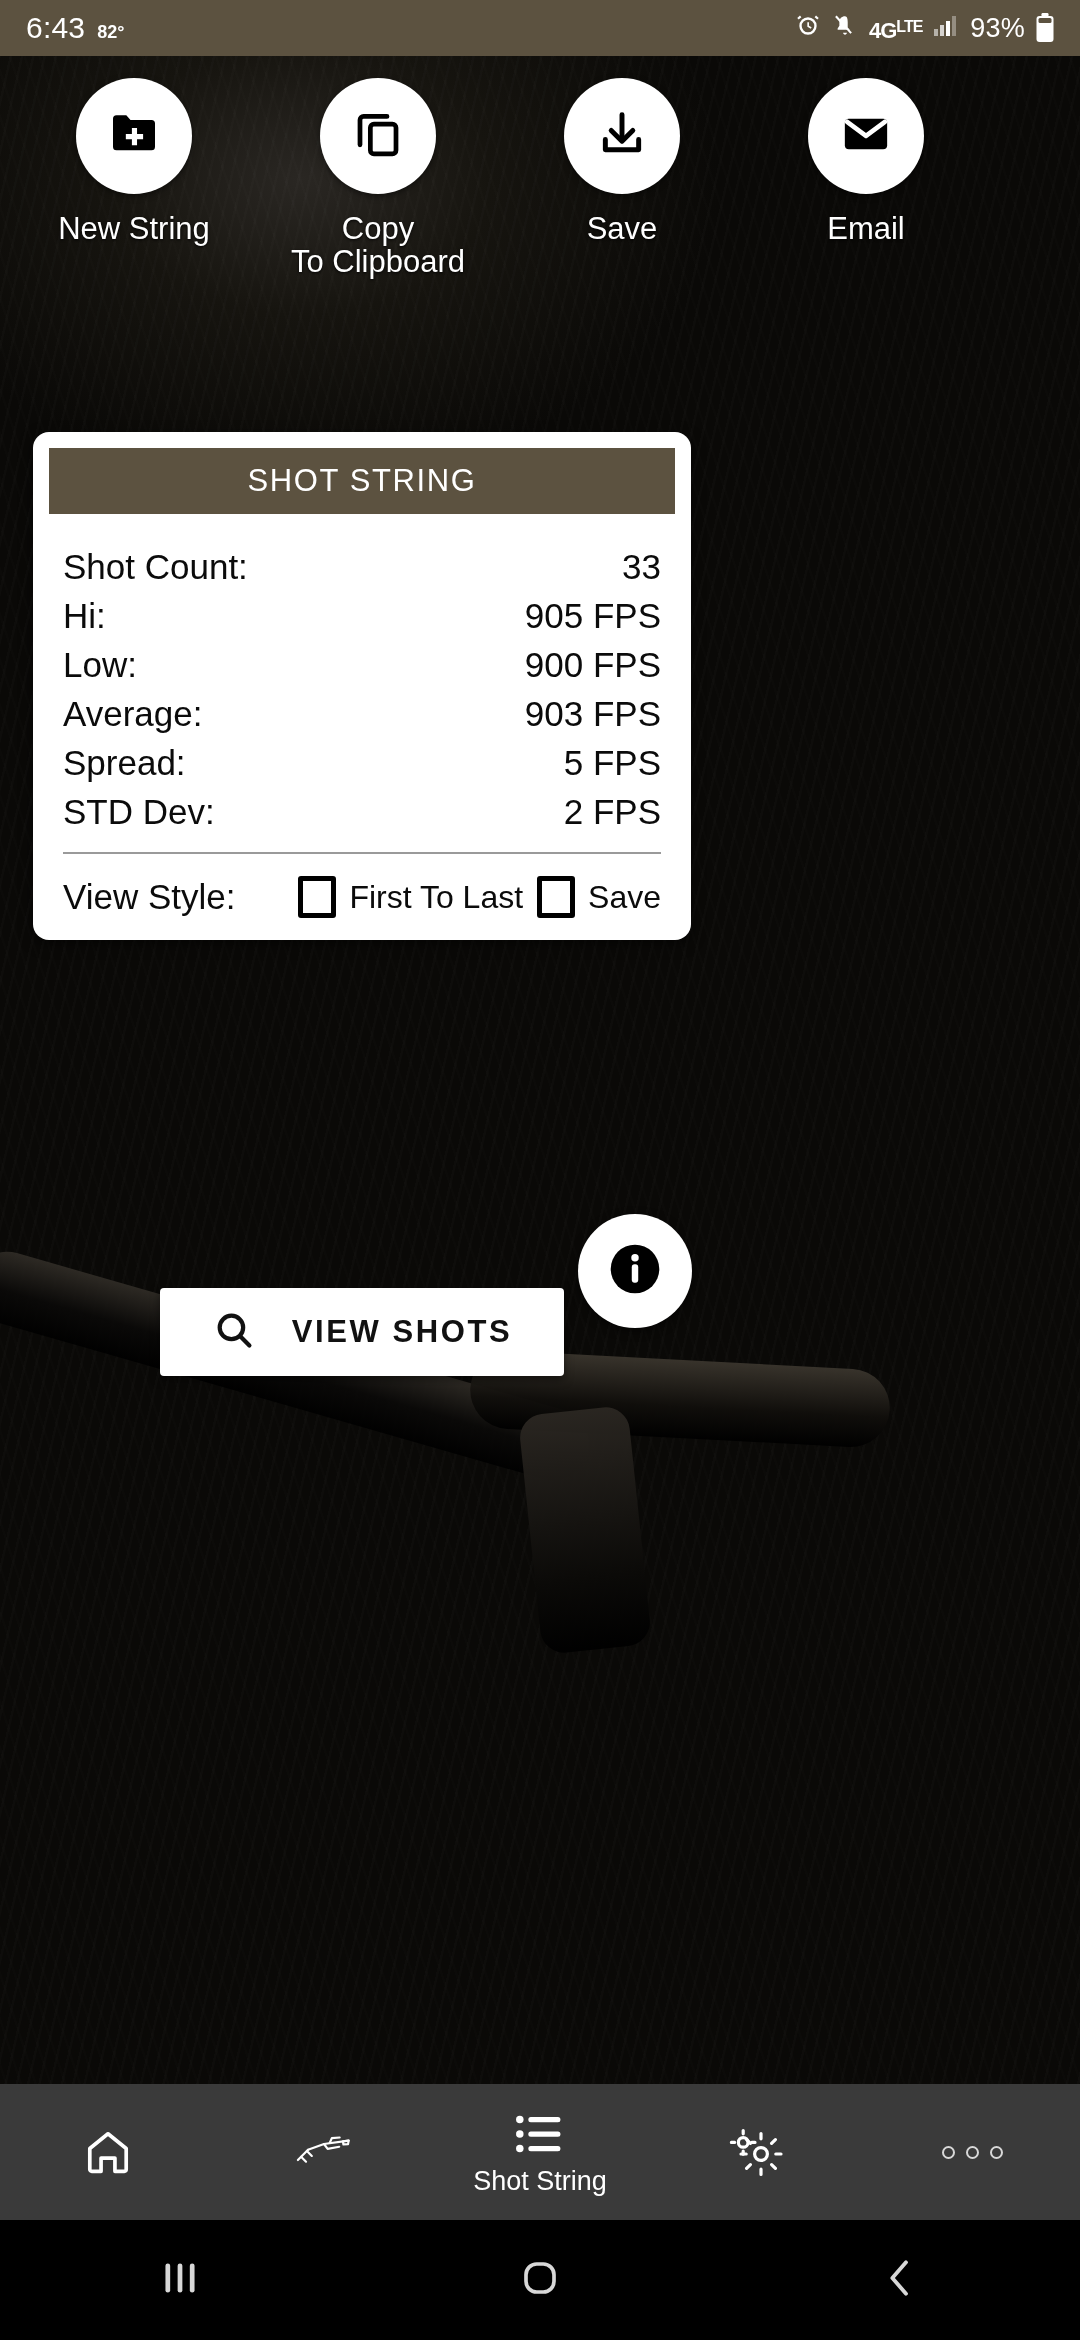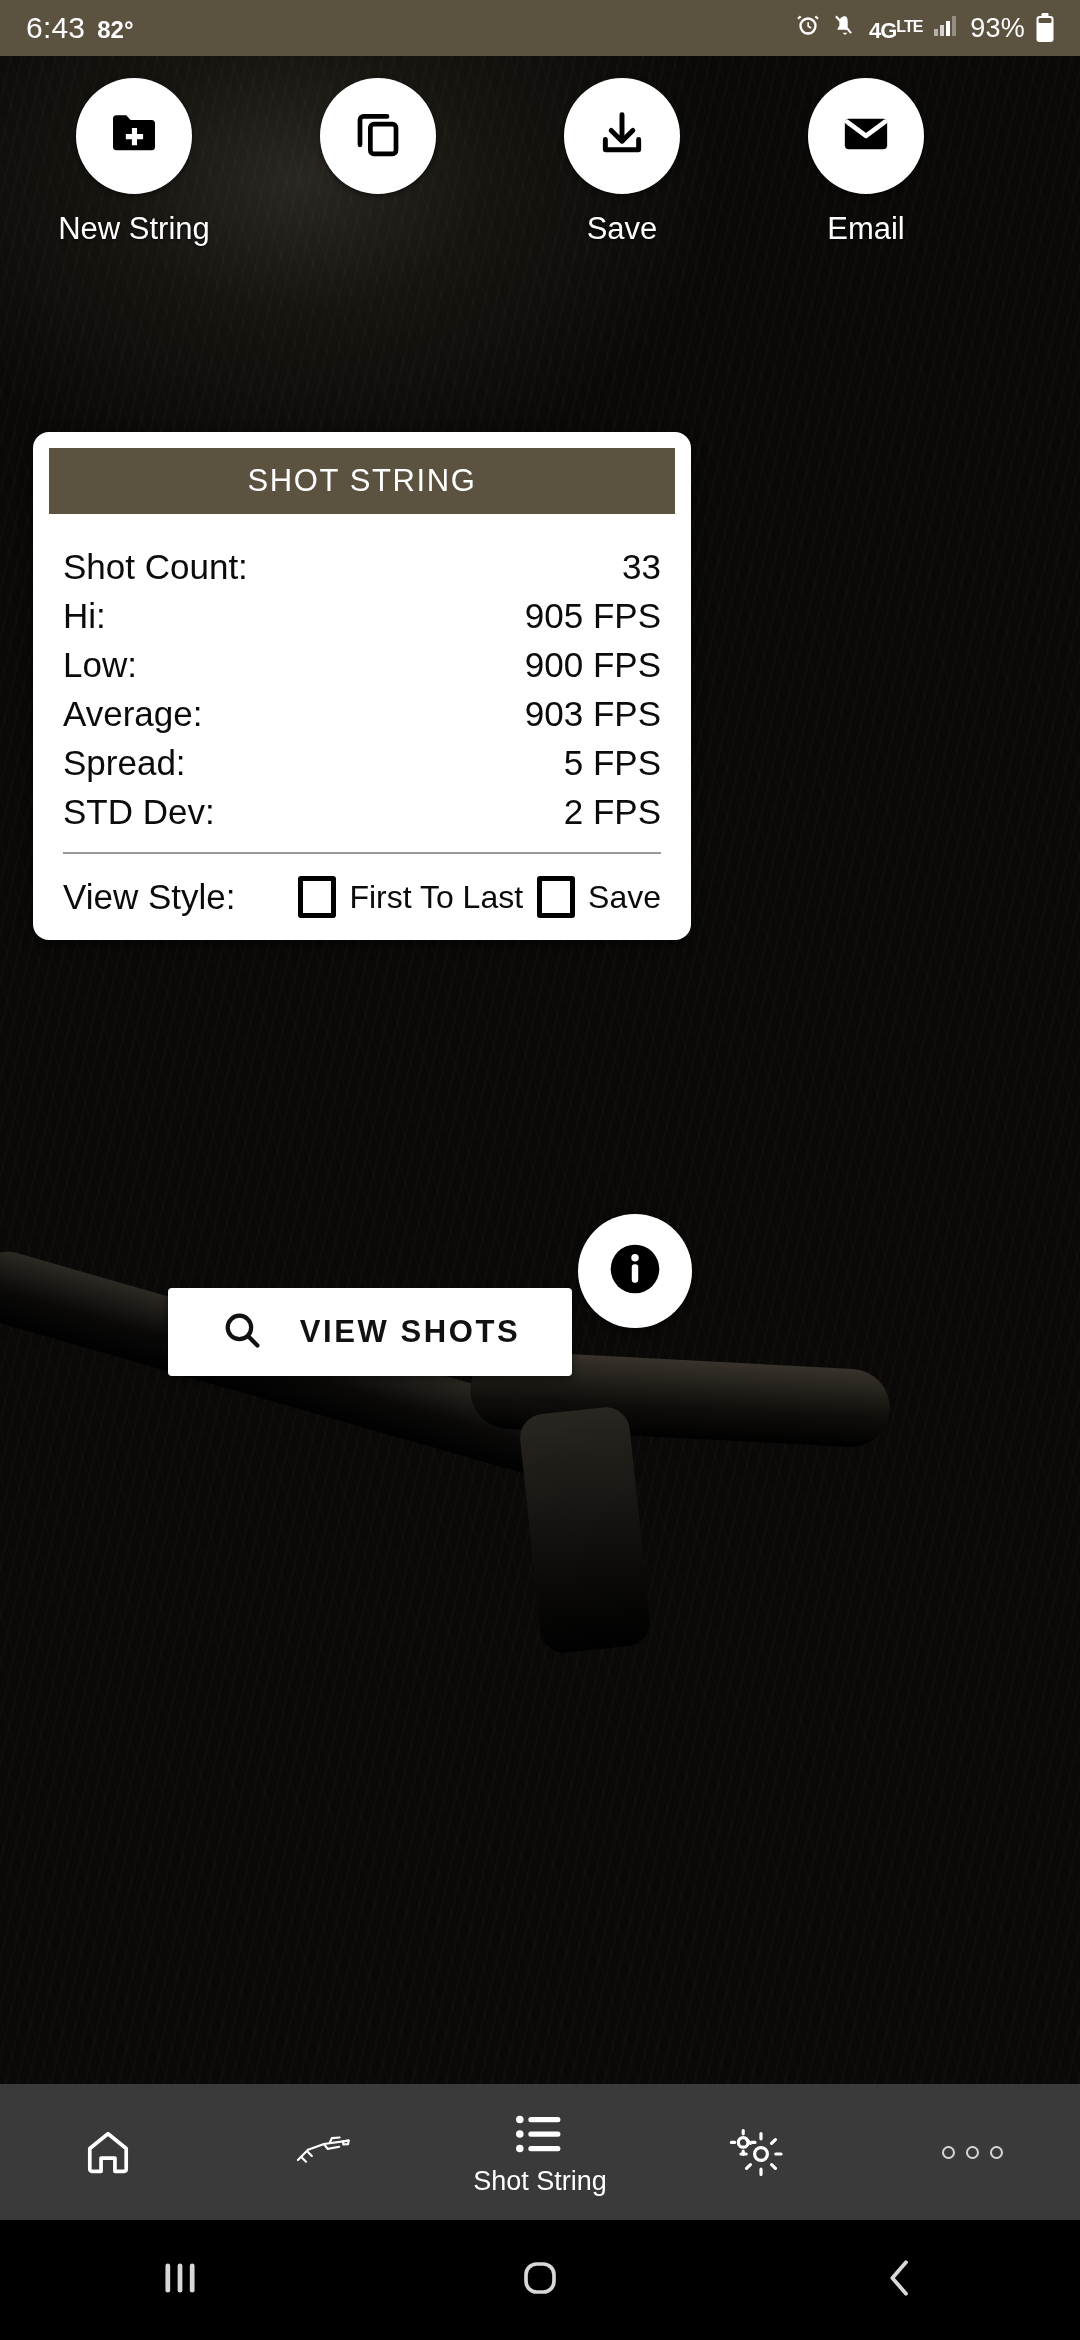"82°" .sb-temp { font-size: 24px -> 18px }
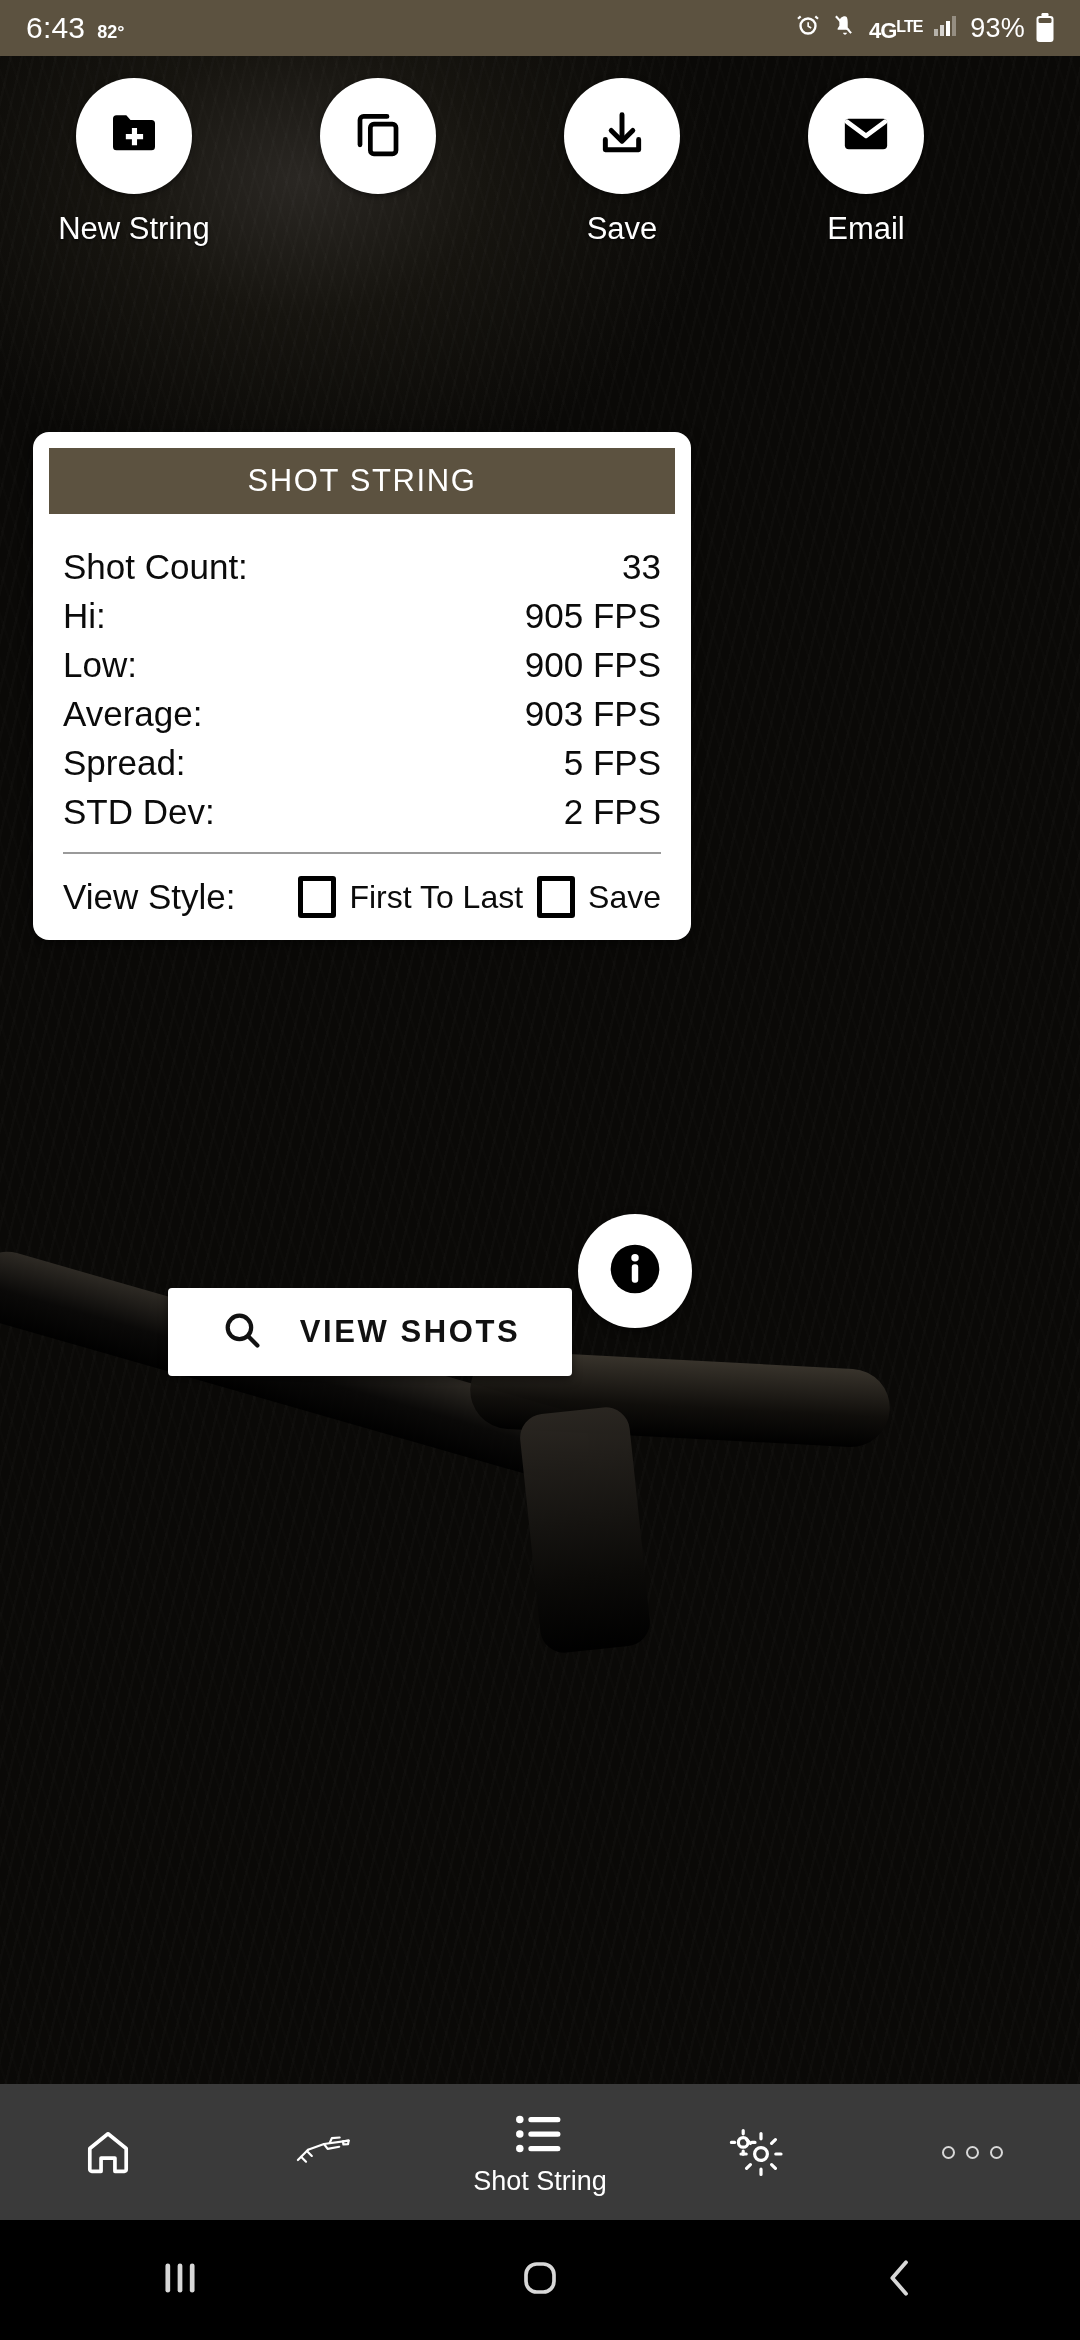"Copy" div.action-label { html: none -> <div>Copy To Clipboard</div> }
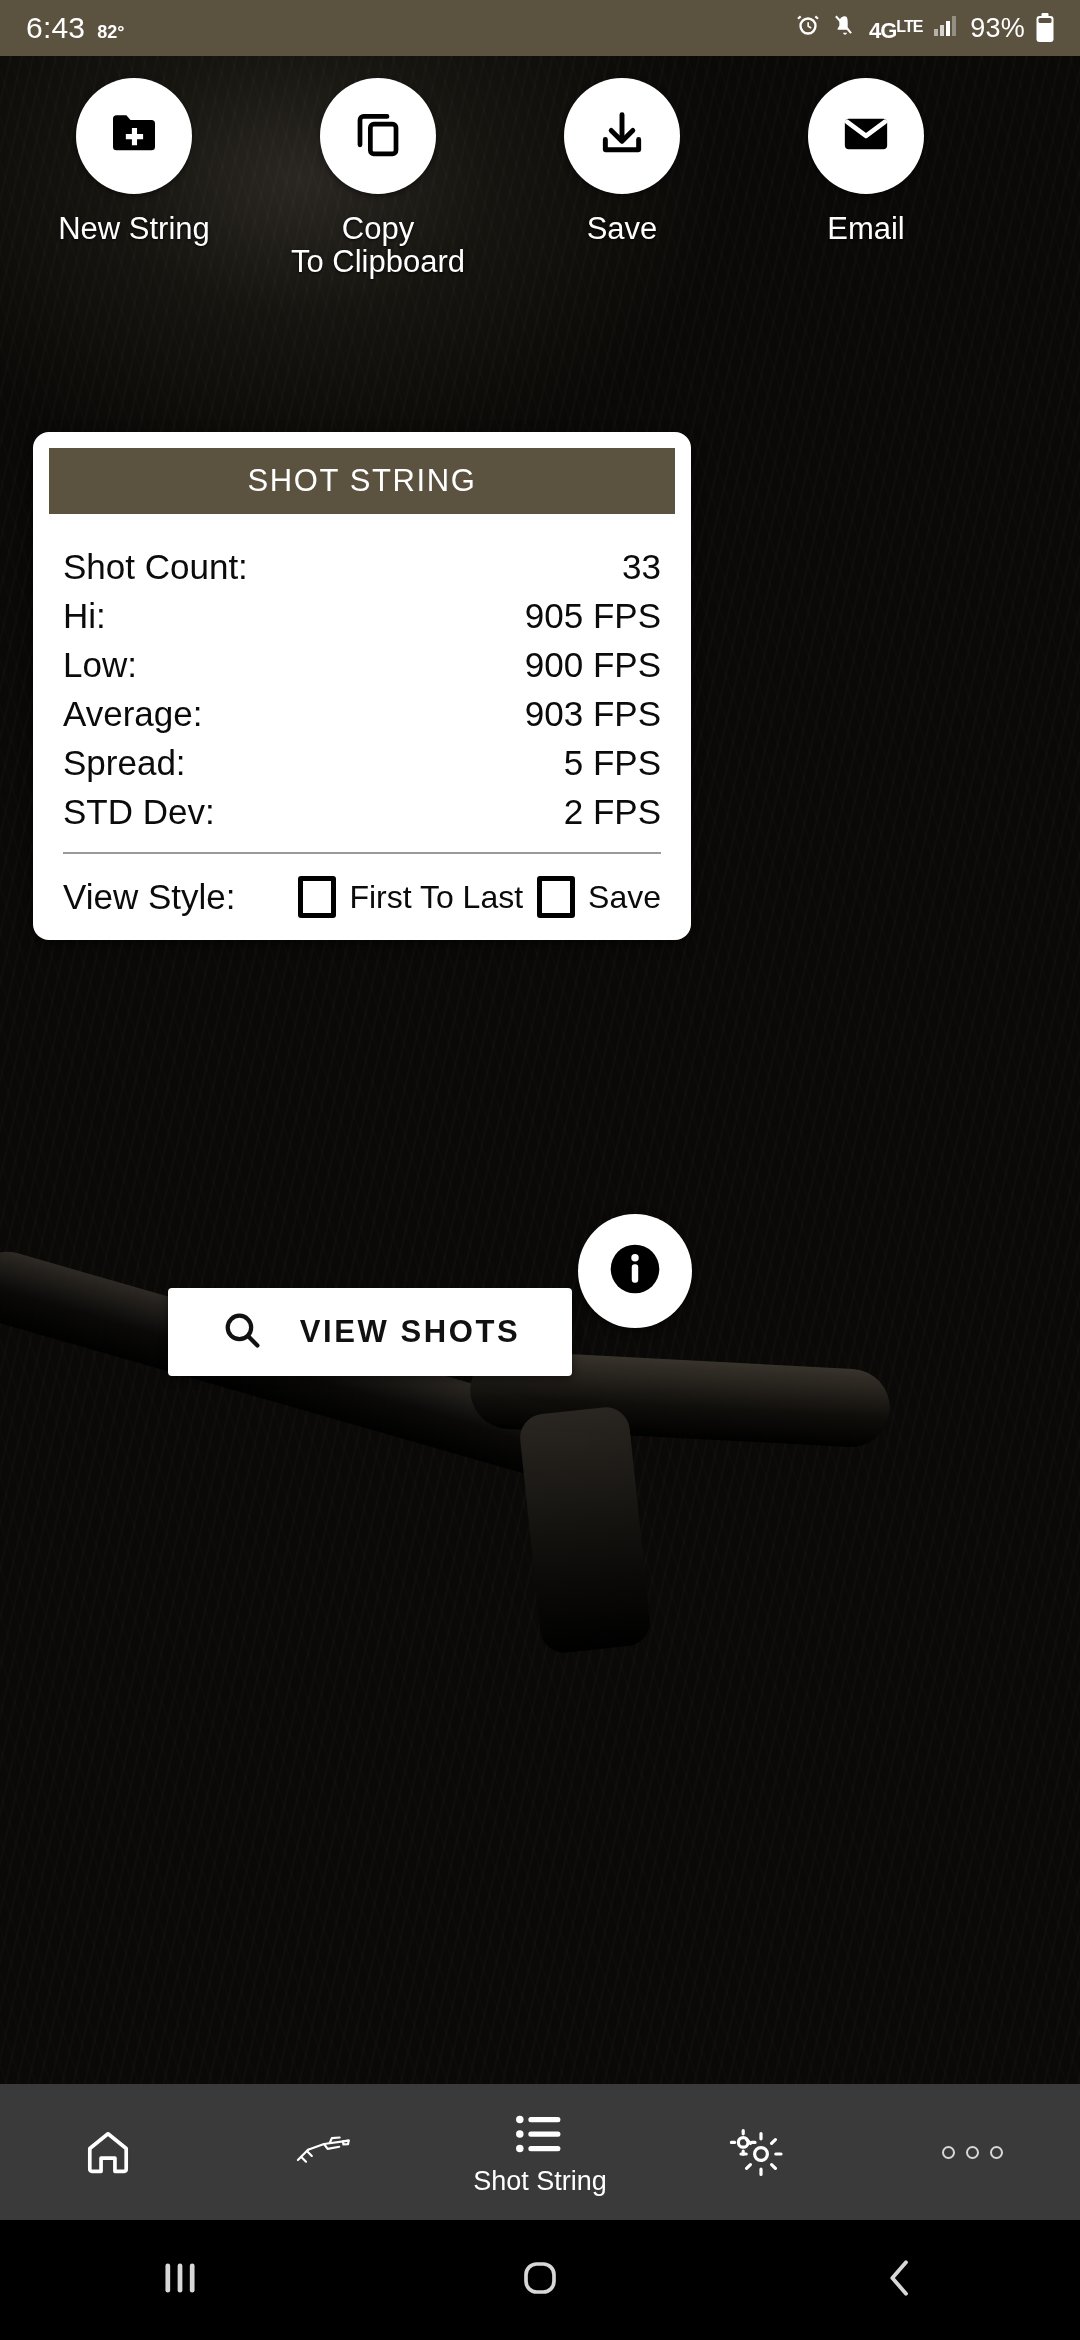"VIEW SHOTS" .view-shots { left: 168px -> 160px }
